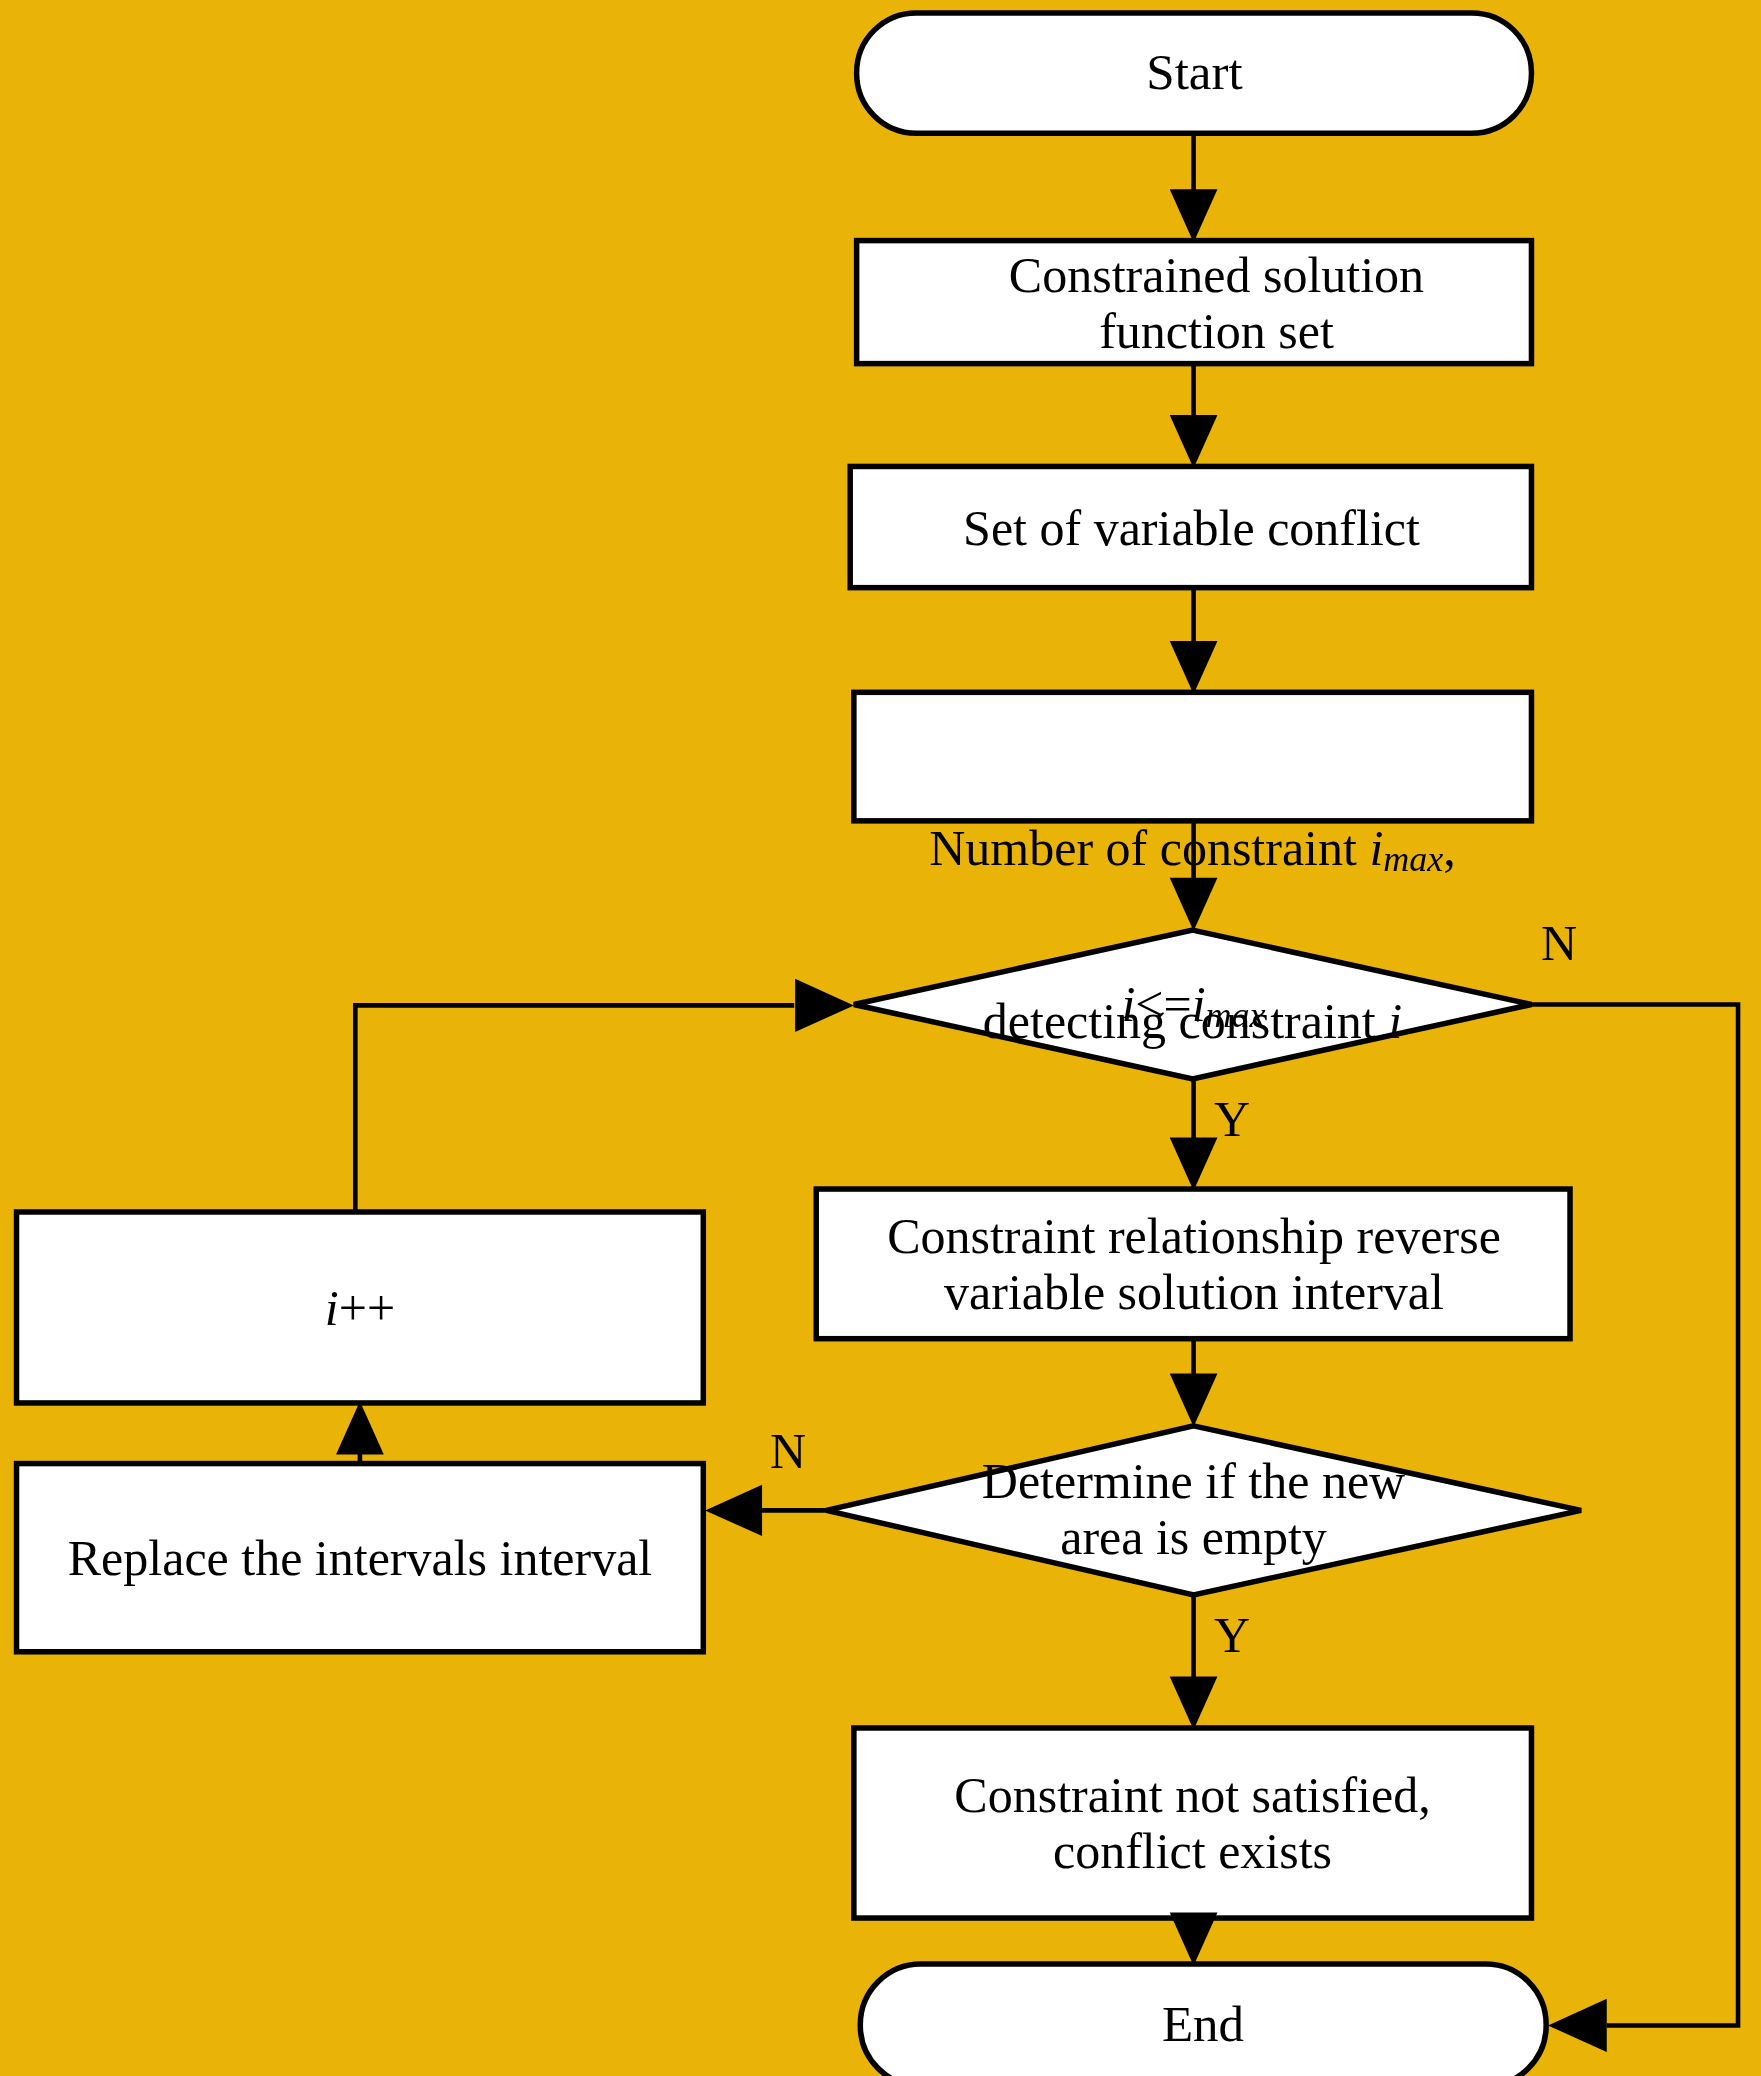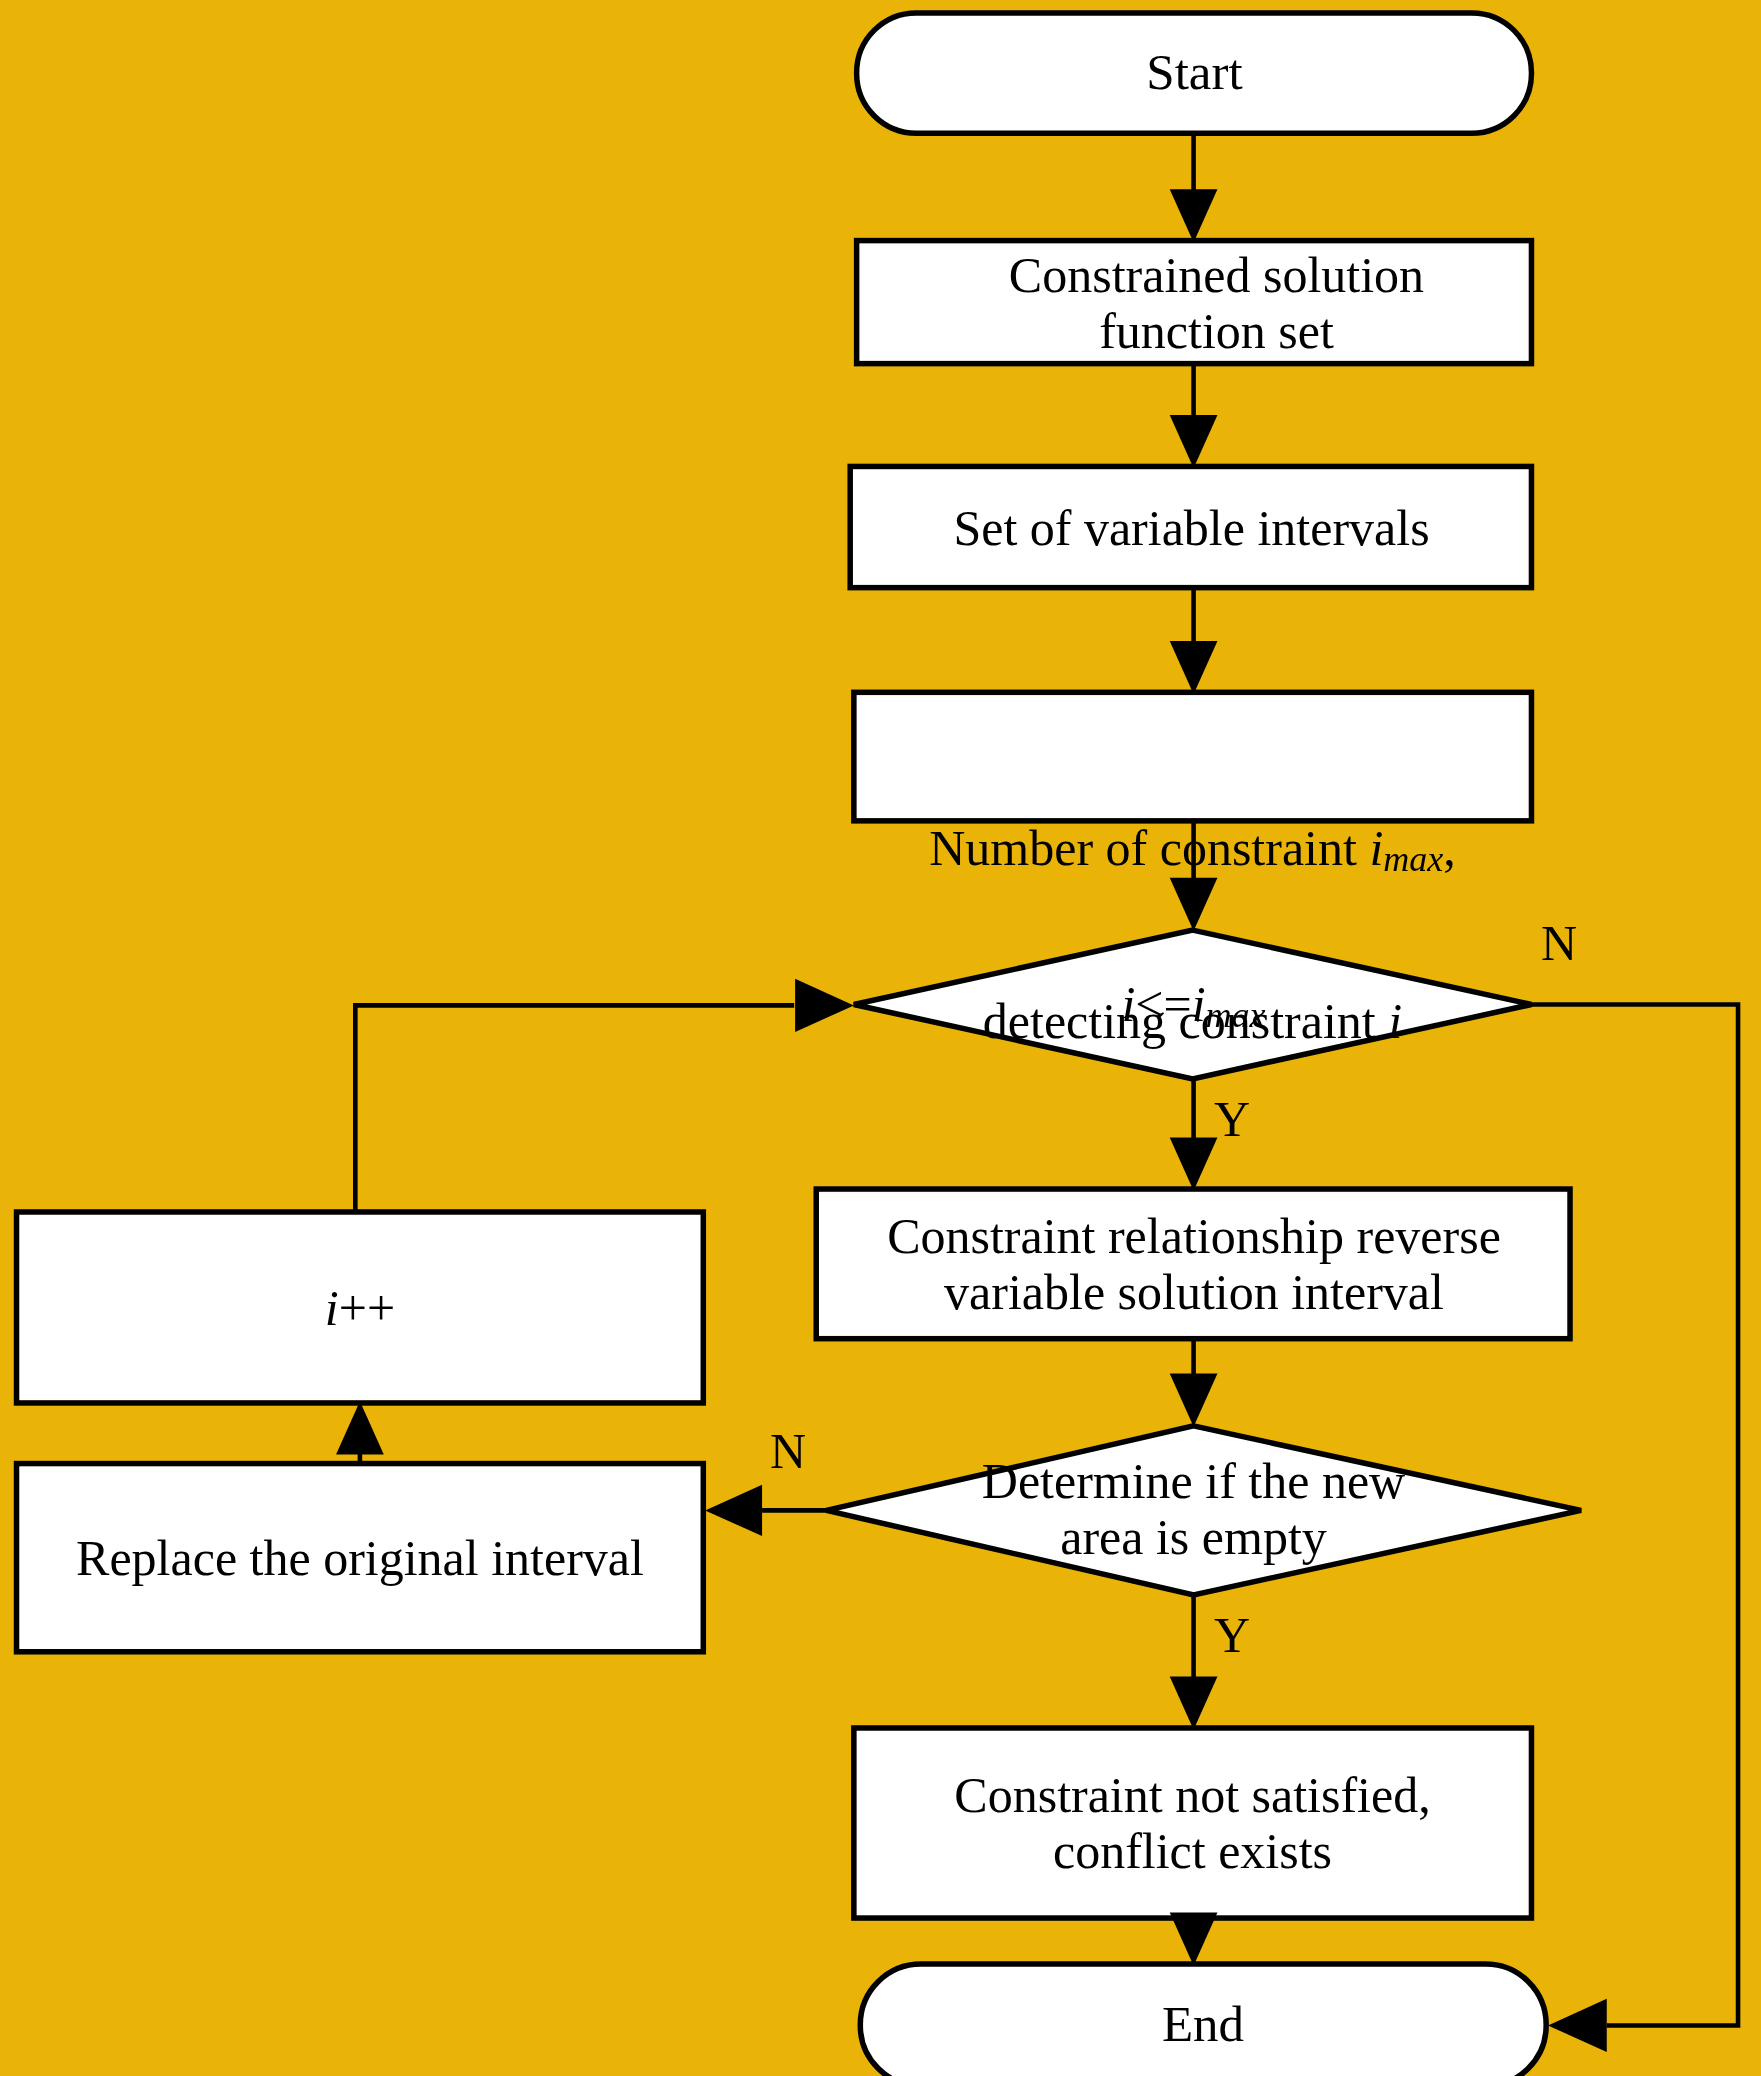"Set of variable intervals" div.node-text { text: intervals -> conflict }
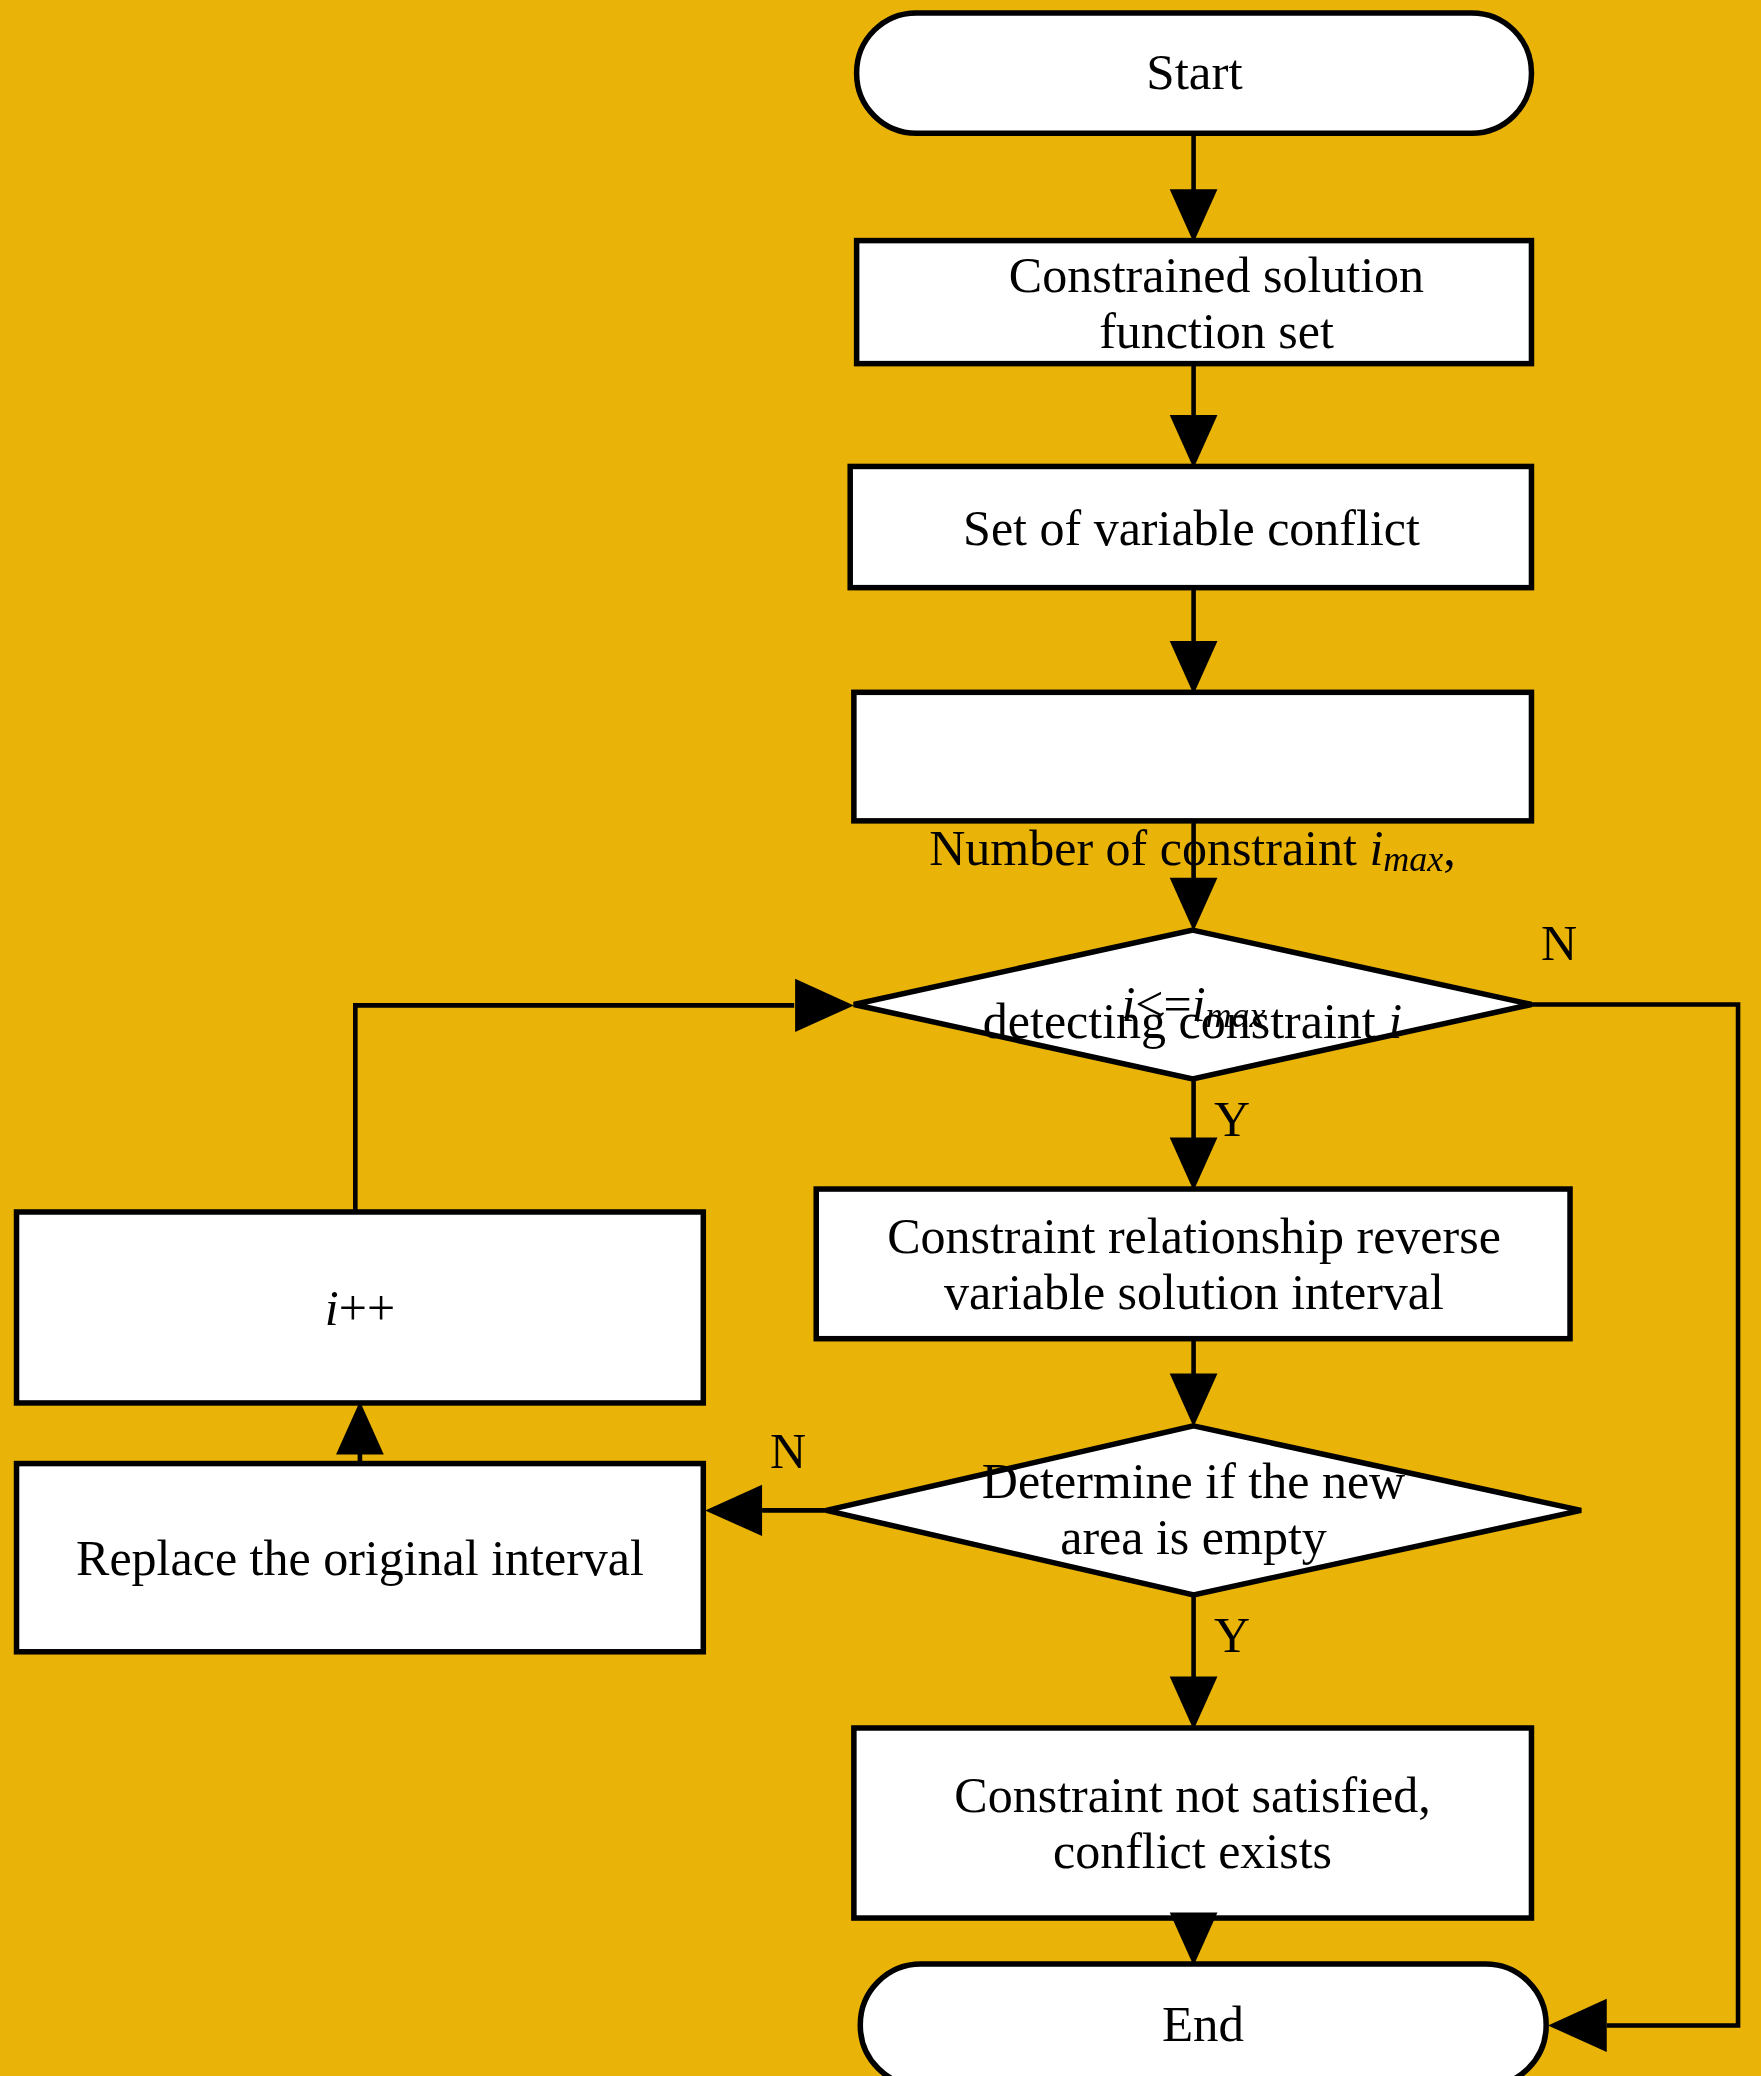"Replace the original interval" div.node-text { text: original -> intervals }
